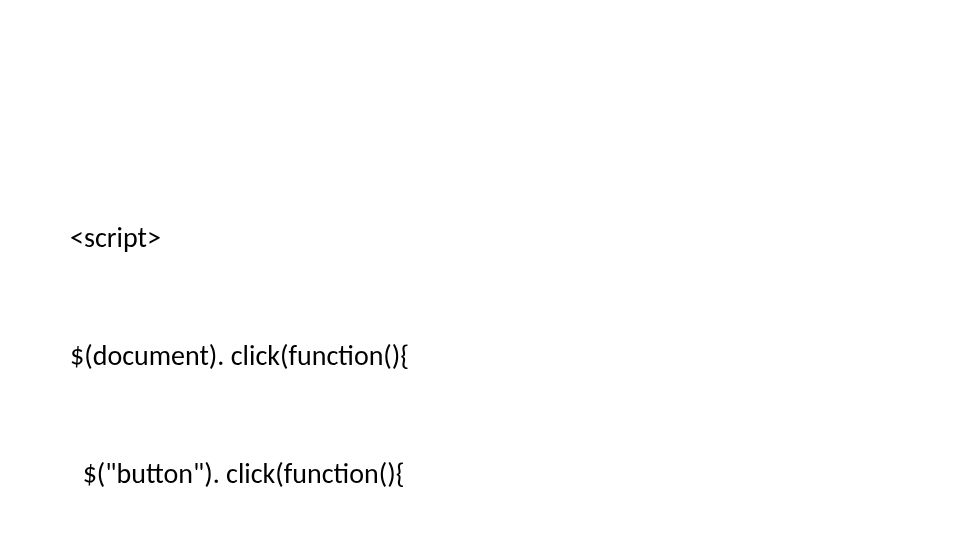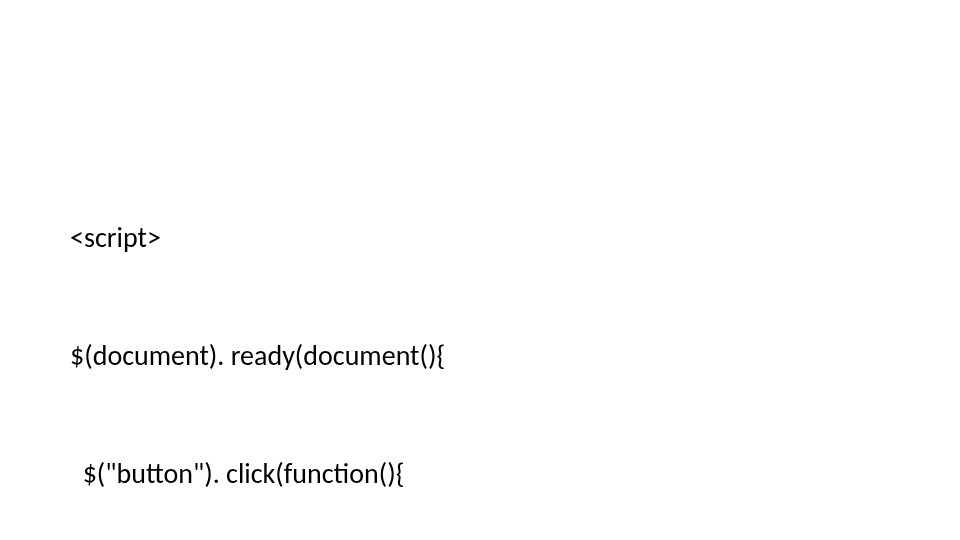"$(document). ready(document(){" span.line { text: ready(document -> click(function }
